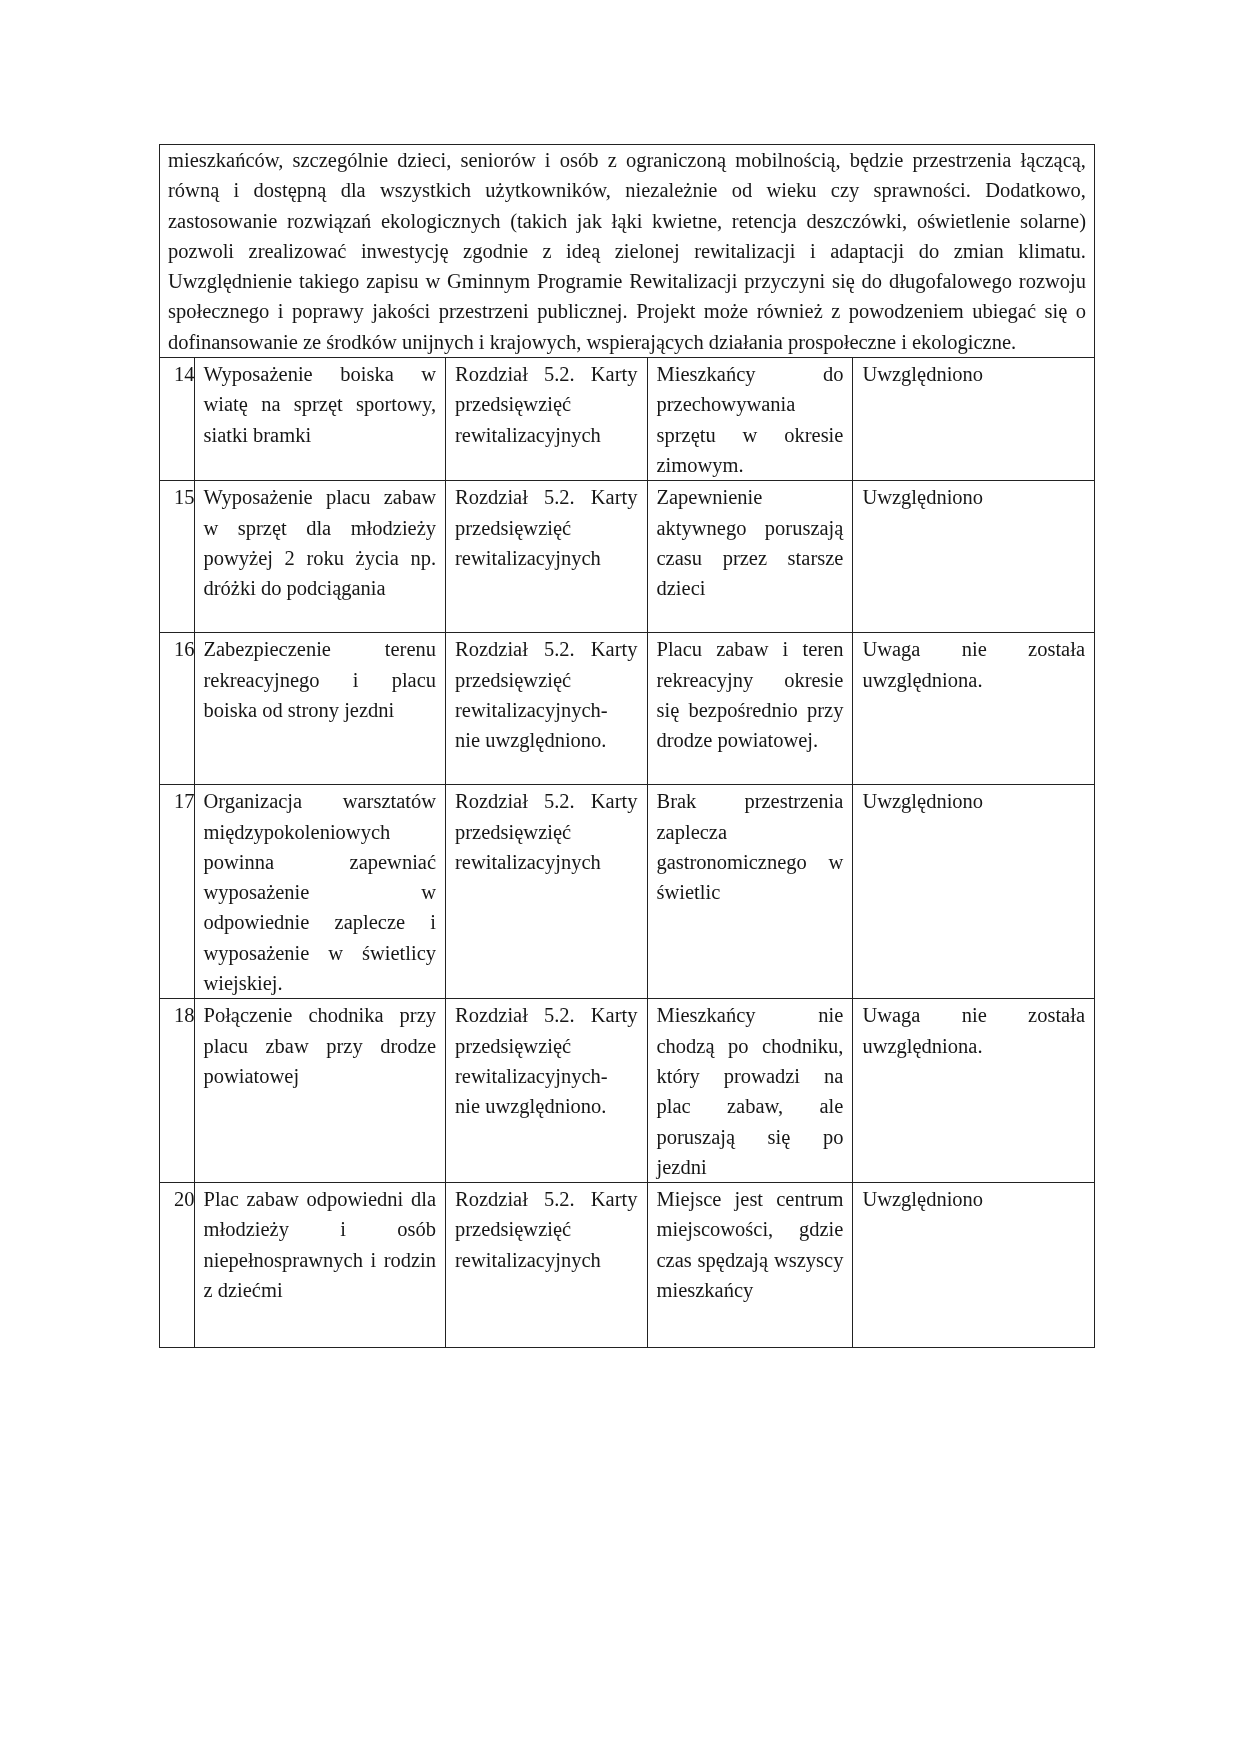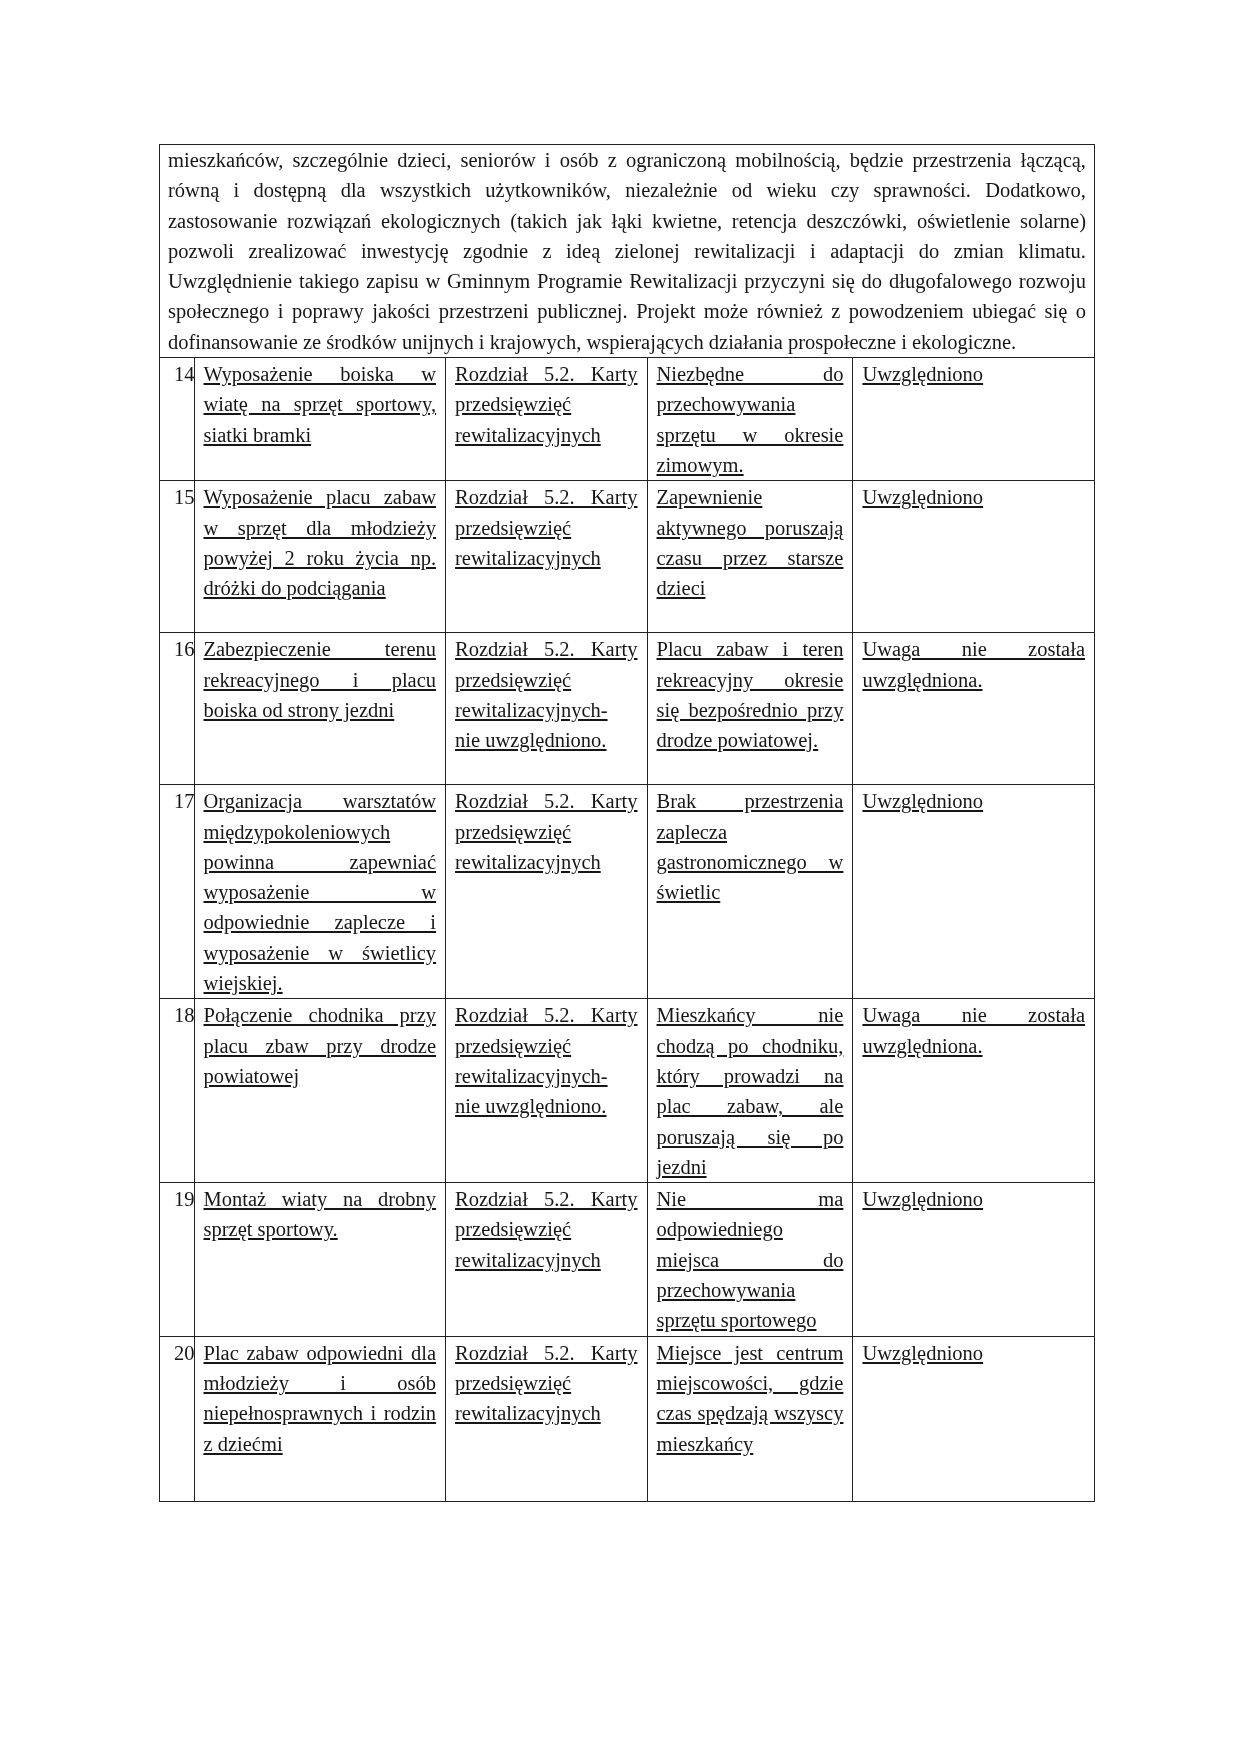"Wyposażenie boiska w wiatę na" .just { text-decoration: underline -> none }
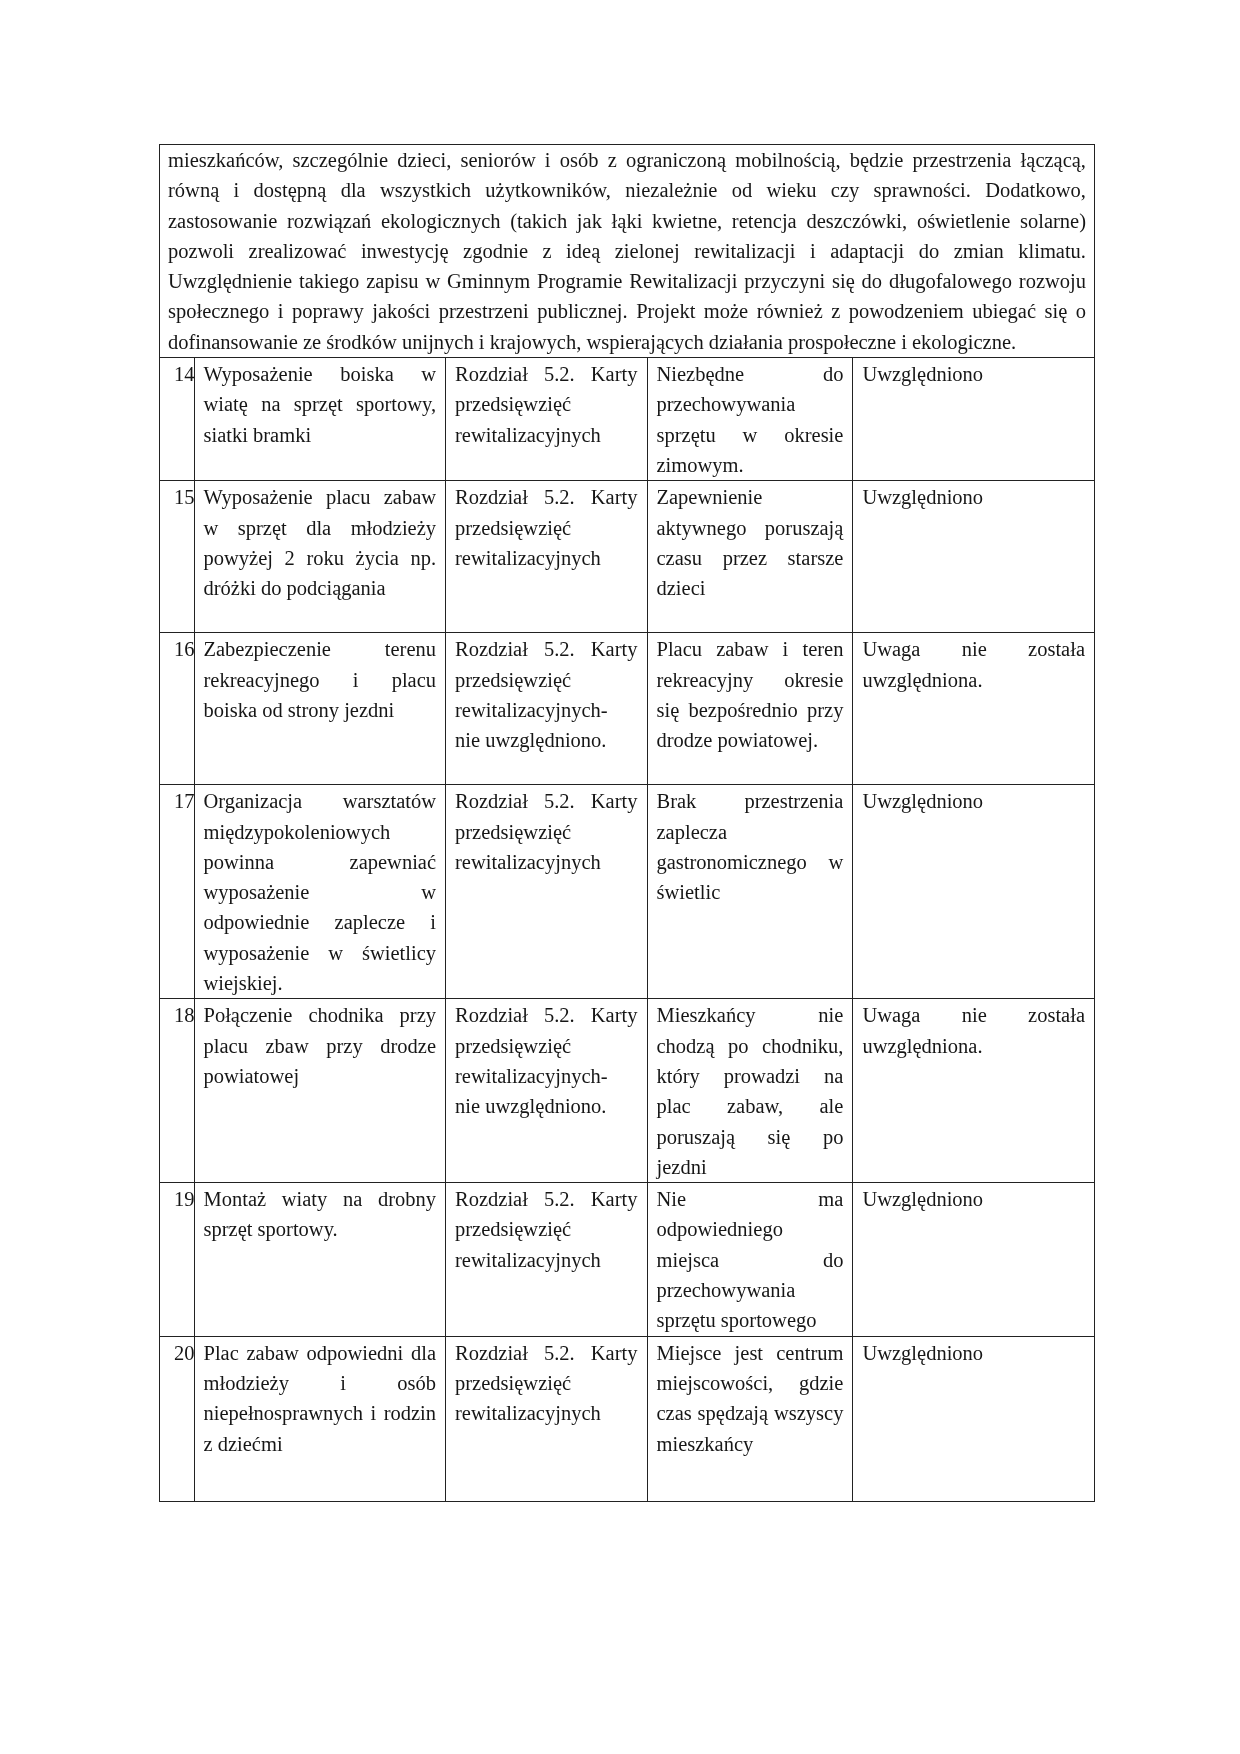"Niezbędne do przechowywania sprzętu w" td.just { text: Niezbędne -> Mieszkańcy }
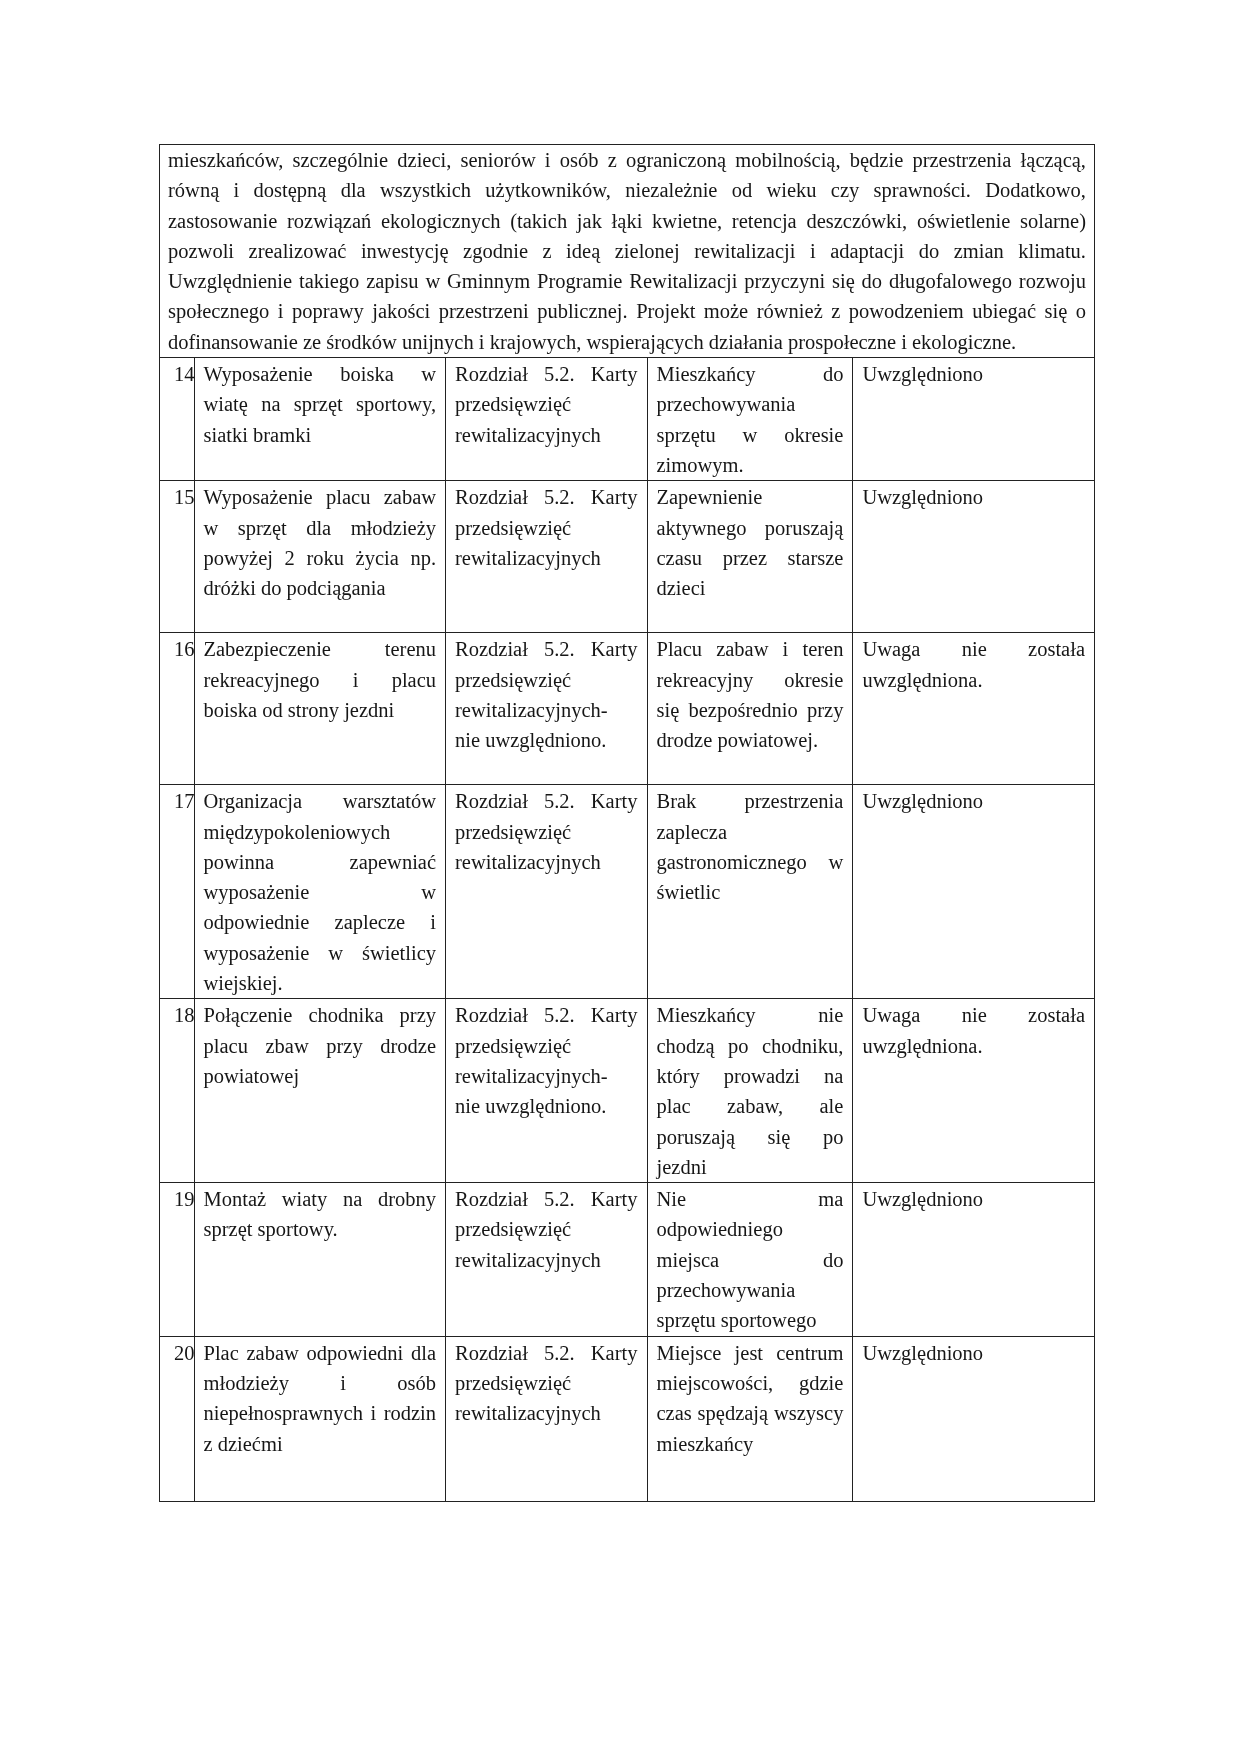"19" tr { html: <tr> <td>19</td> <td>Montaż wiaty na drobny sprzęt sportowy.</td> <td>Rozdział 5.2. Karty przedsięwzięć rewitalizacyjnych</td> <td>Nie ma odpowiedniego miejsca do przechowywania sprzętu sportowego</td> <td>Uwzględniono</td> </tr> -> none }
